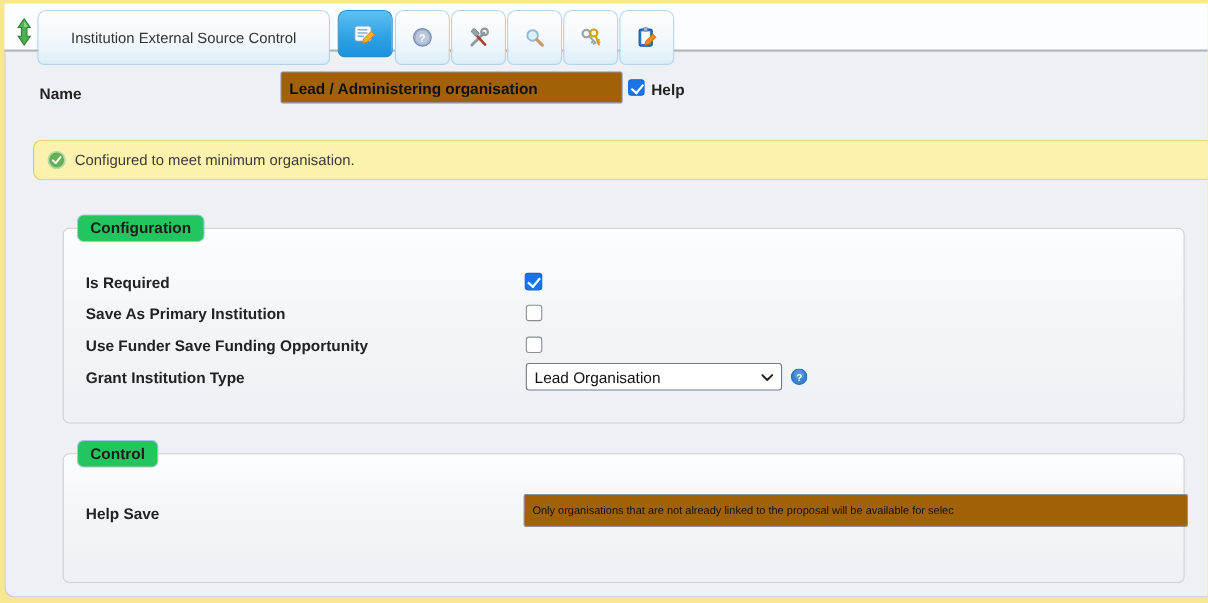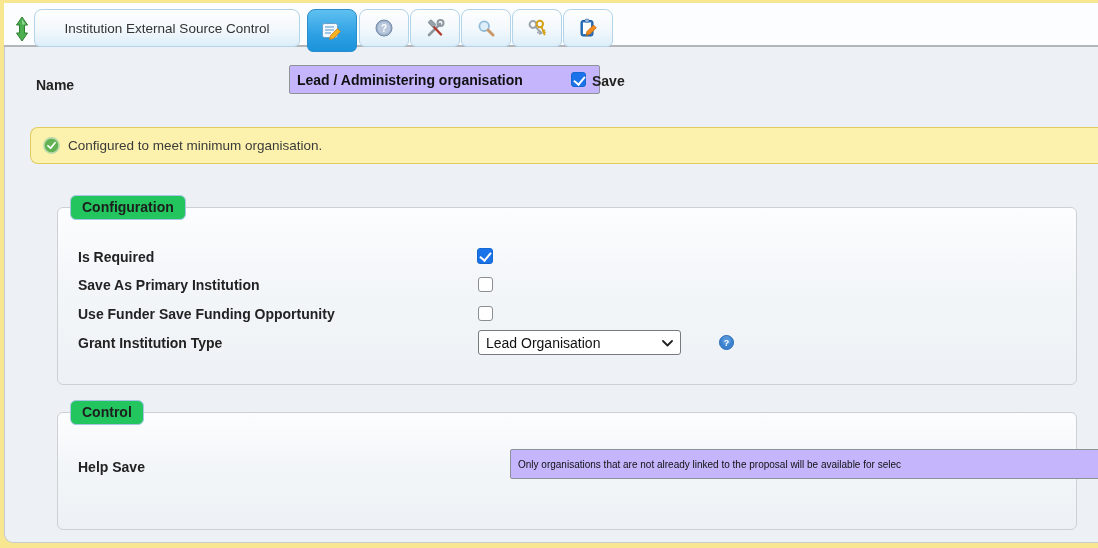"Institution External Source Control" .tab { height: 38px -> 50px }
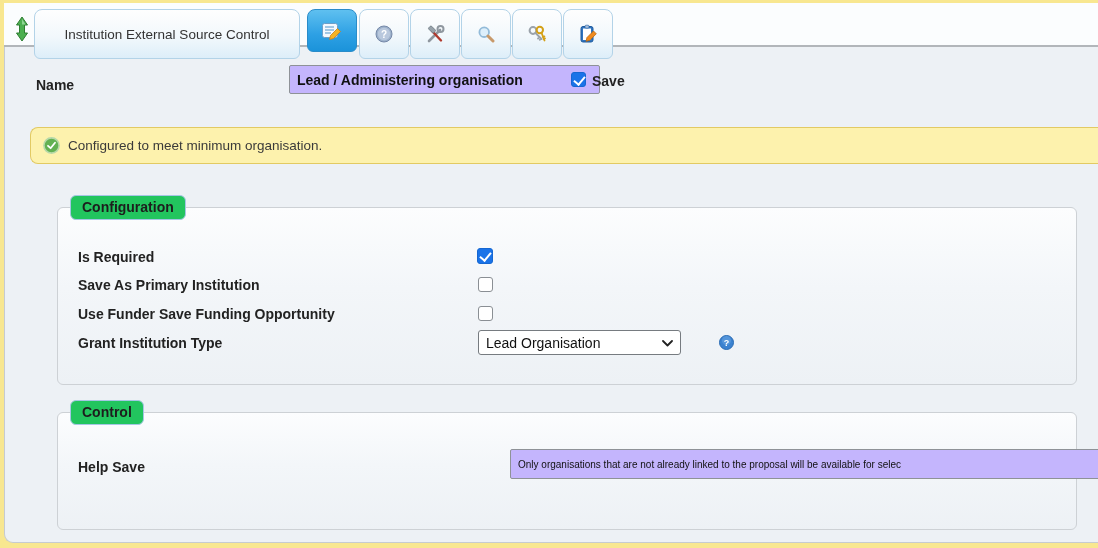"Lead / Administering organisation" .txt-input { background: #c4b5fd -> #a16207; margin-left: 34px -> none }
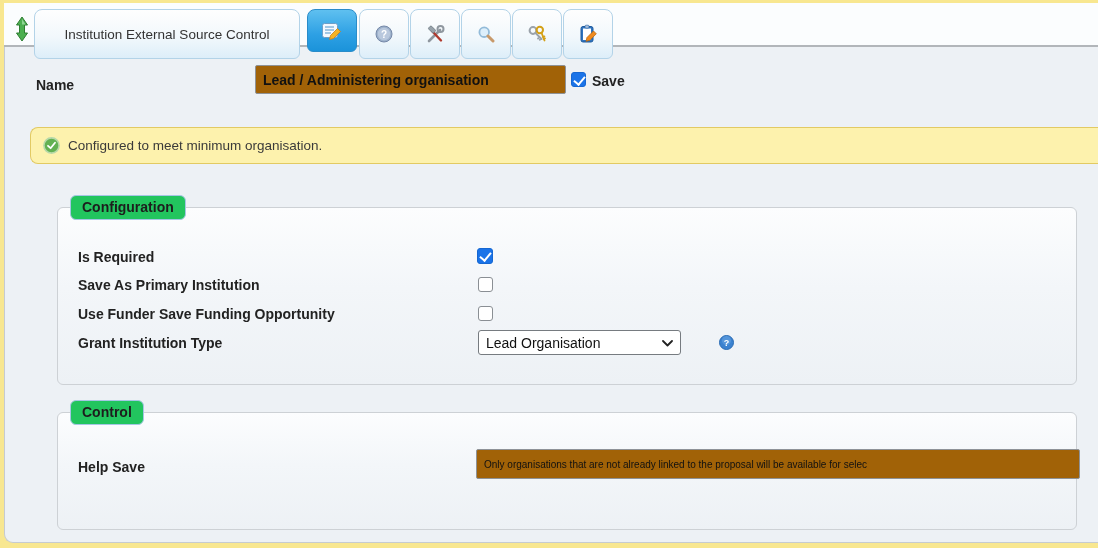"Save" span.lbl { text: Save -> Help }
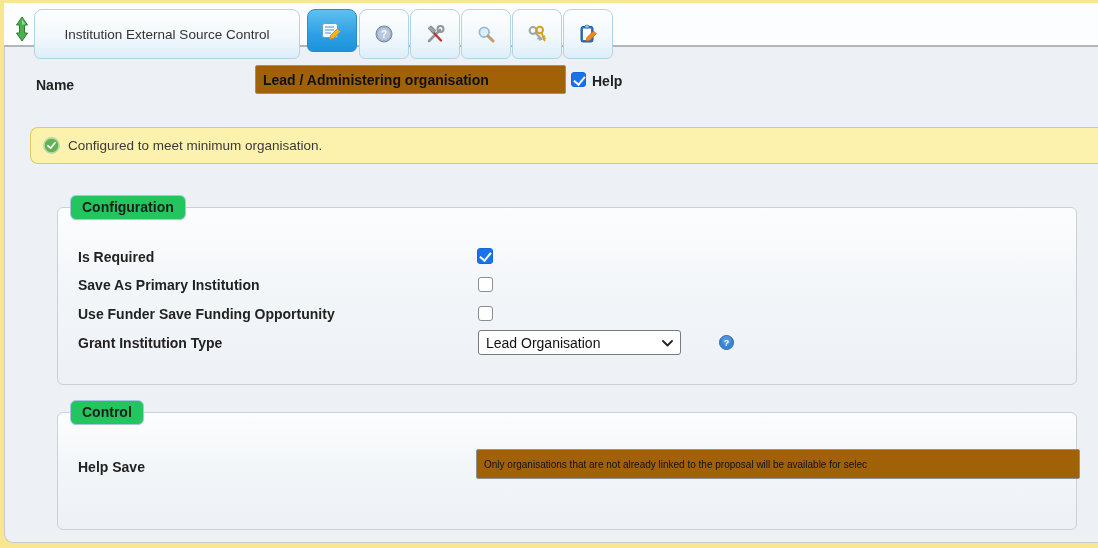"Lead Organisation" .select { width: 203px -> 233px }
